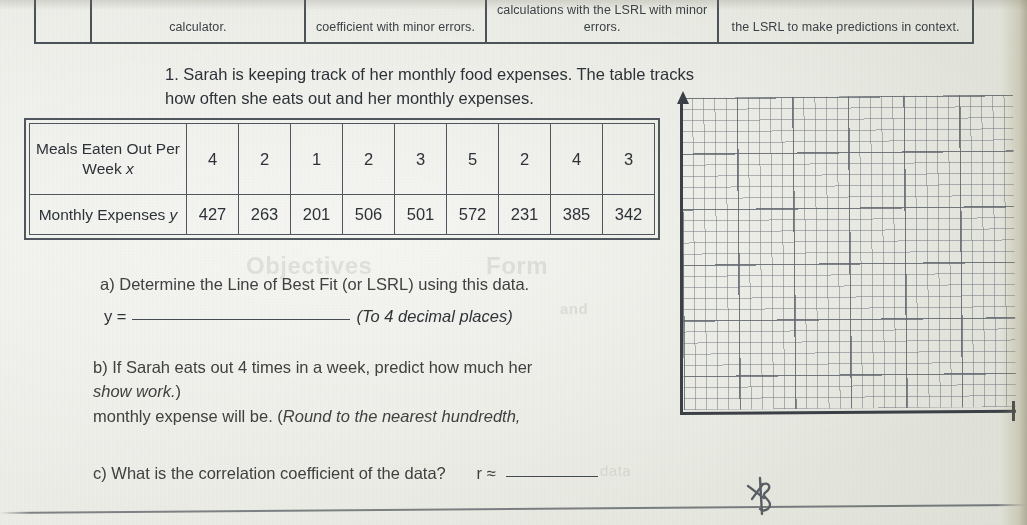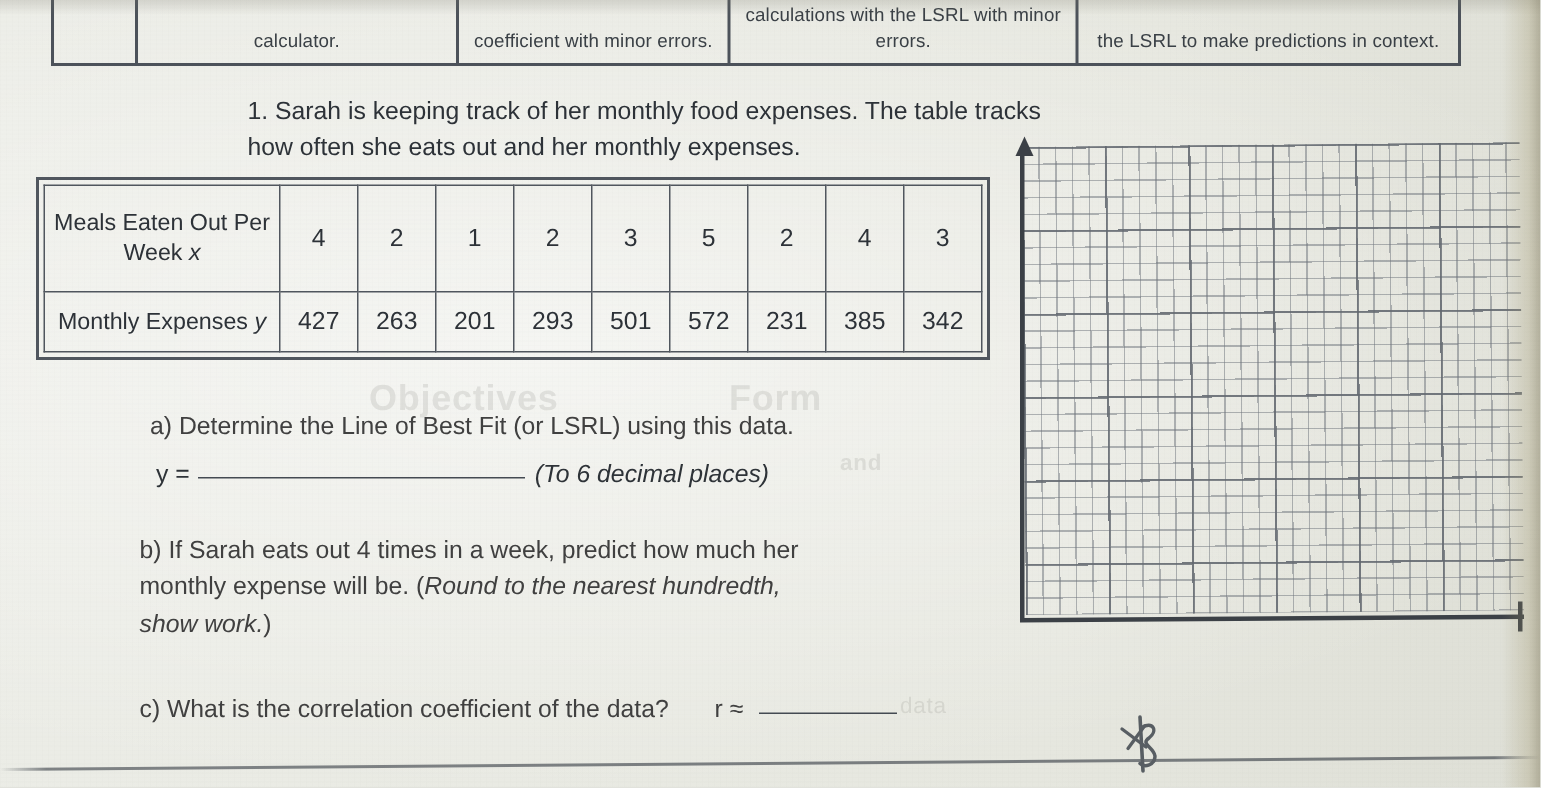"293" td.val { text: 293 -> 506 }
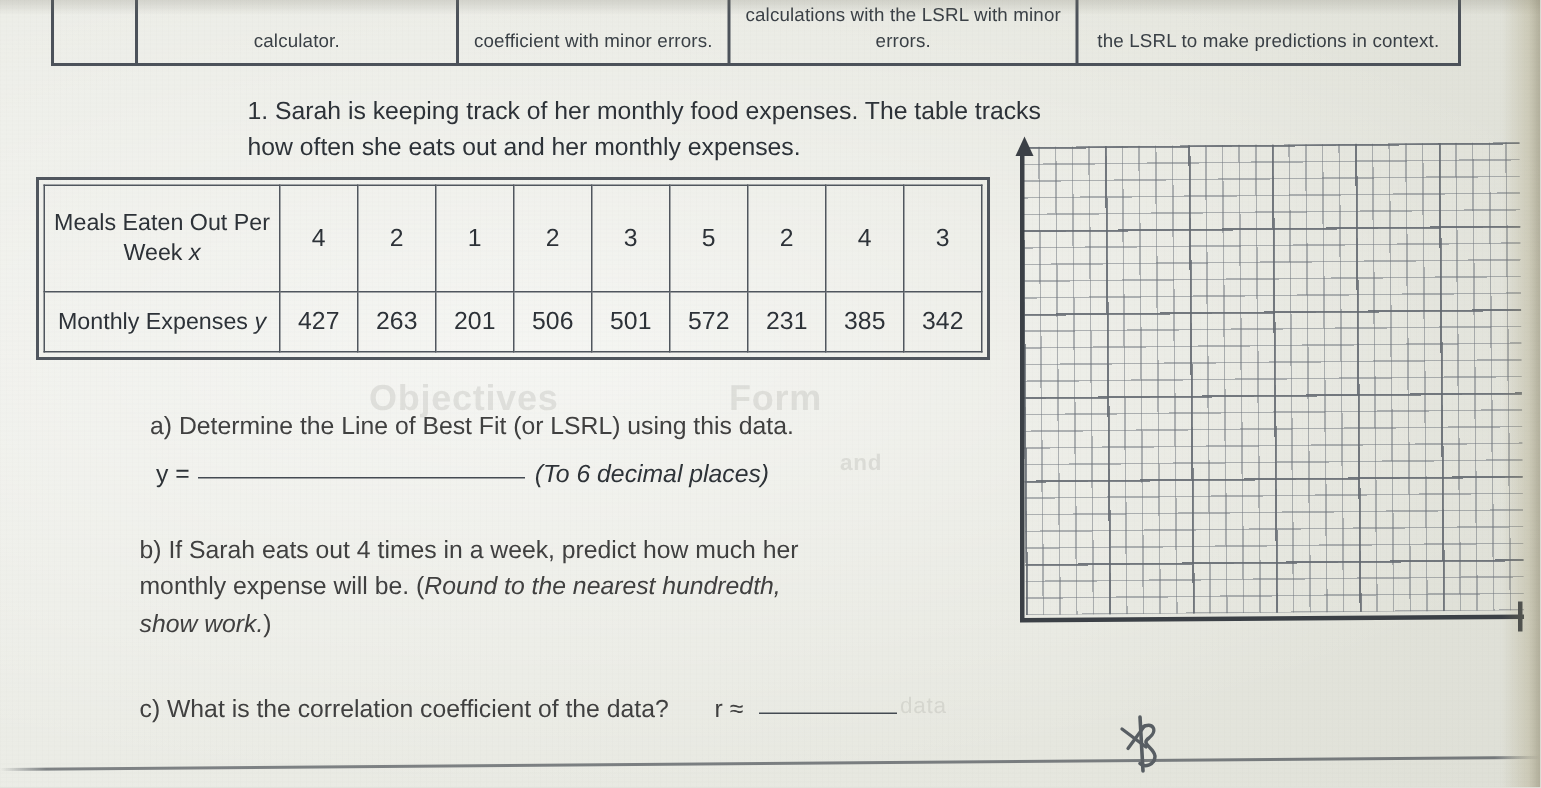"(To 6 decimal places)" span.italic-note { text: 6 -> 4 }
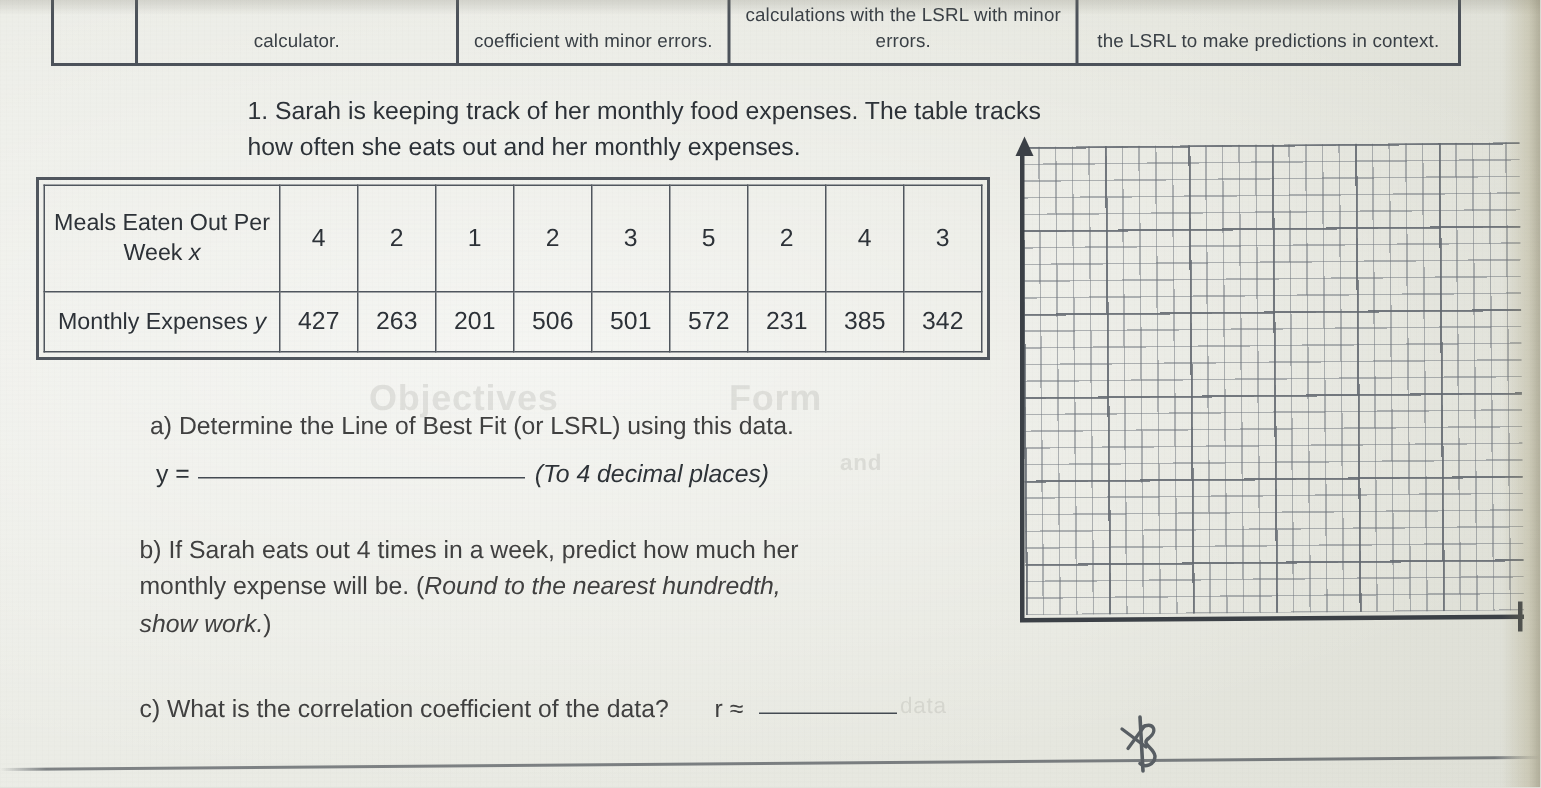"monthly expense will be. (Round" div { order: before "show work.)" -> after "show work.)" }
